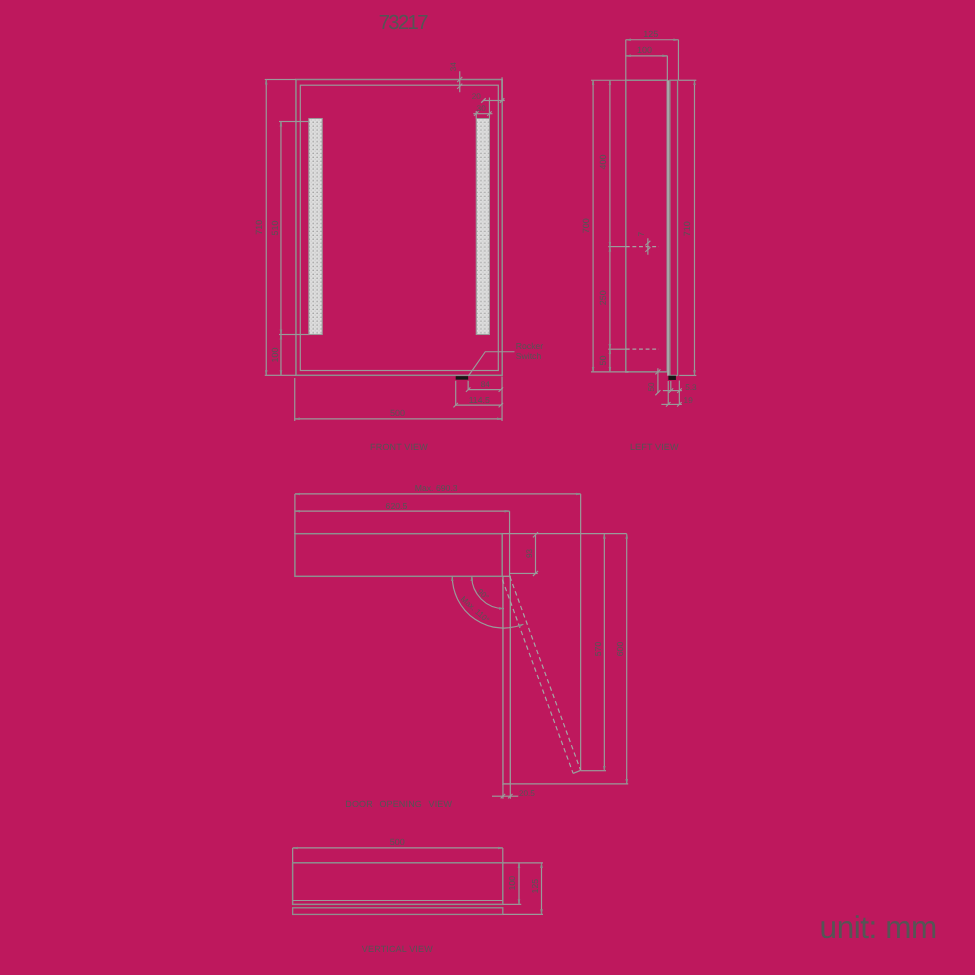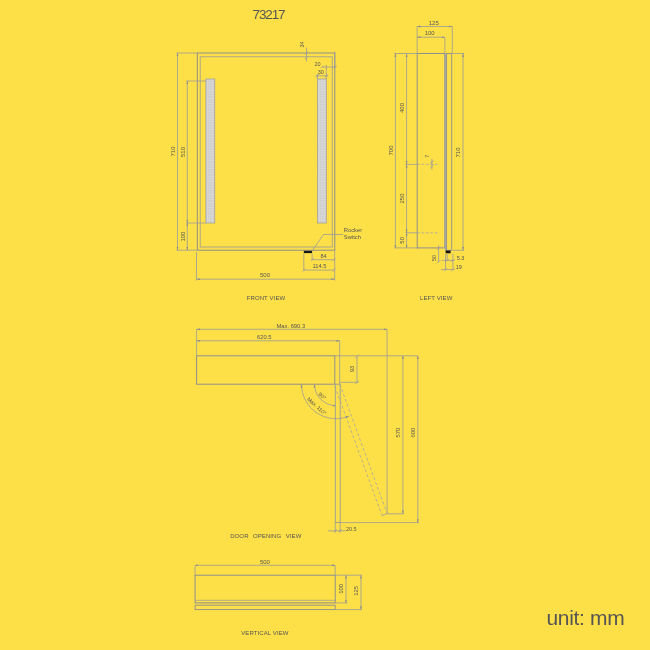"73217" .page { background: #fde047 -> #be185d }
